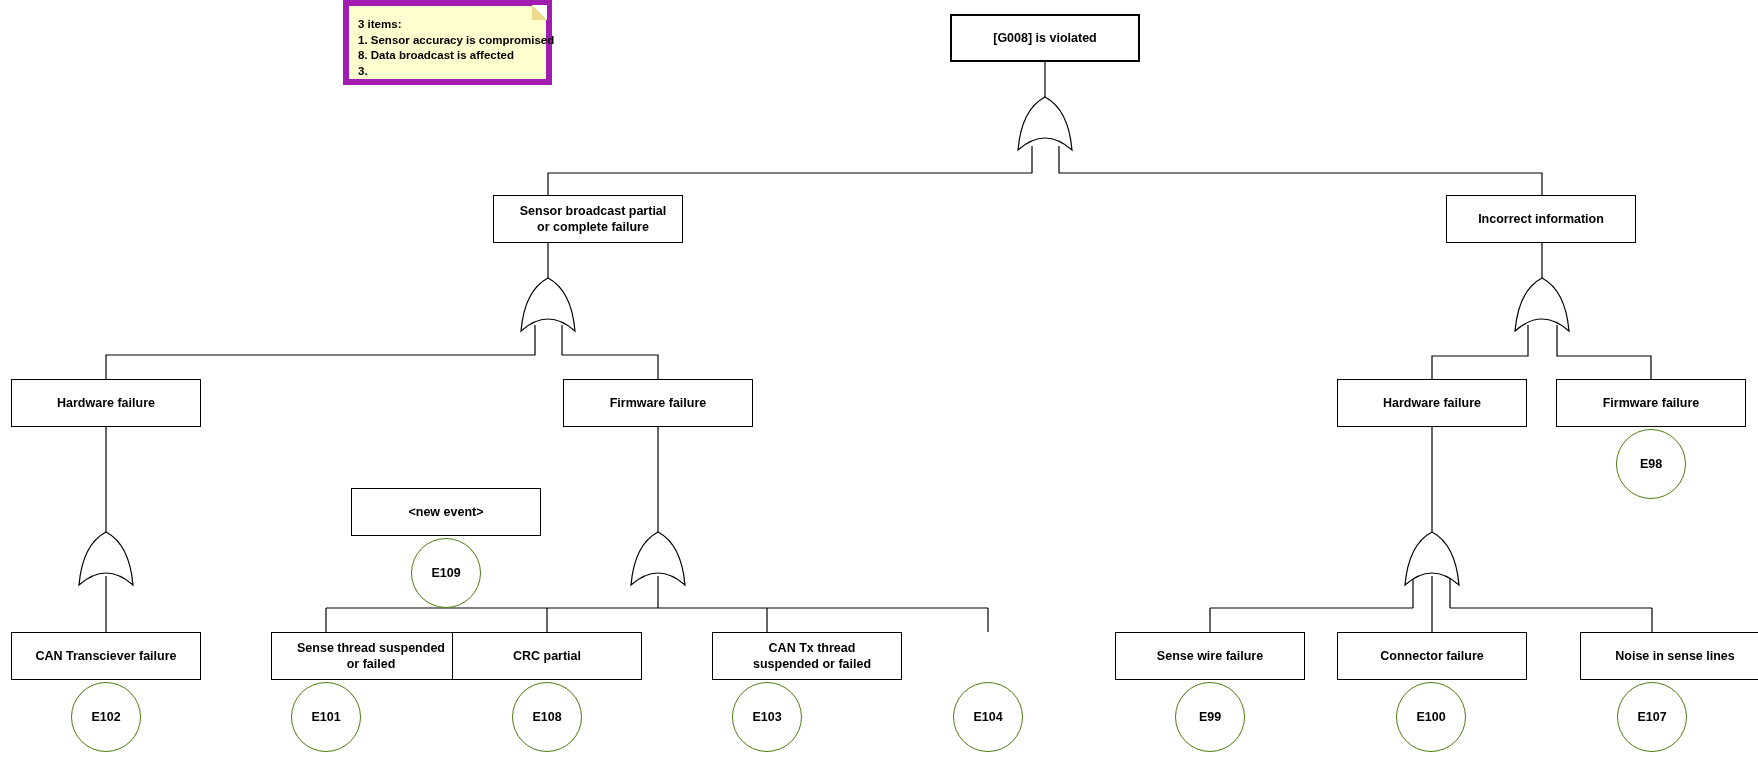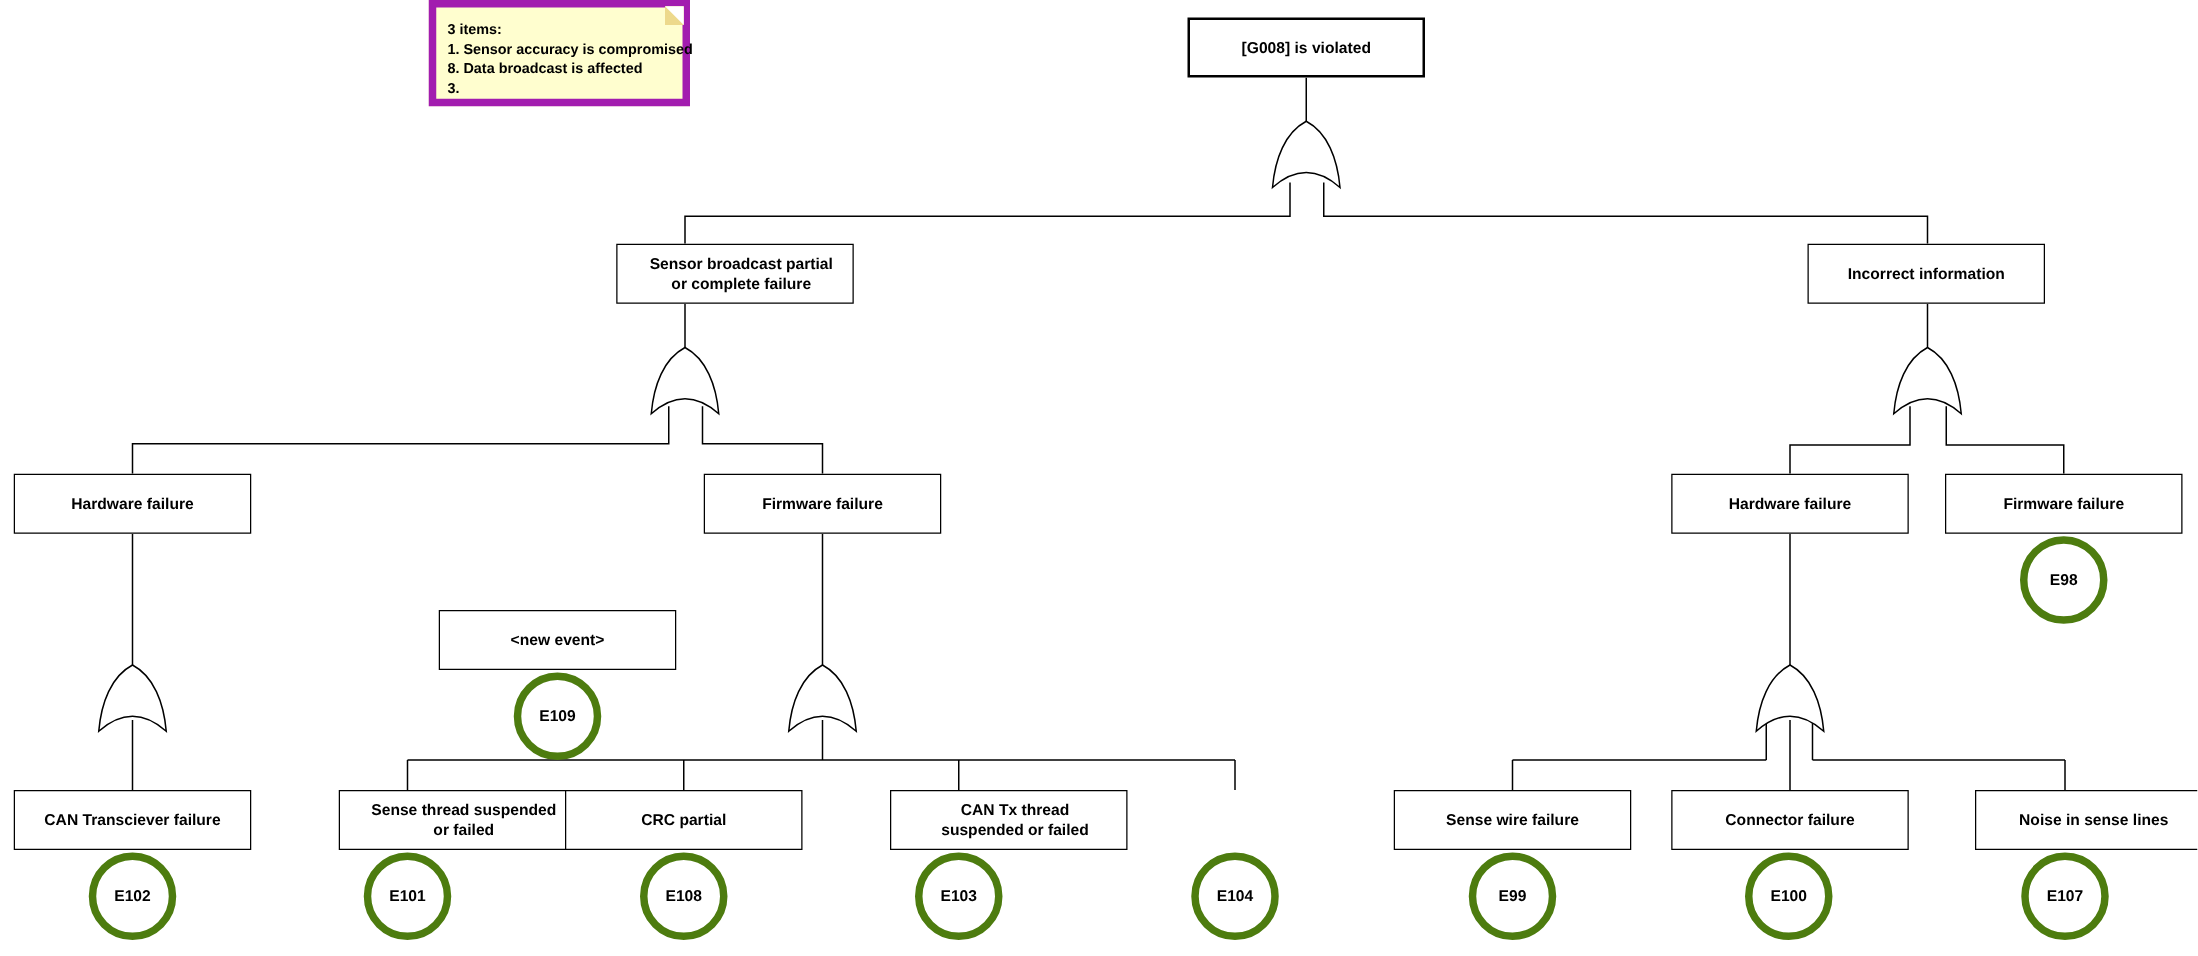"E98" .circle { border: 6px solid #4d7c0f -> 1px solid #4d7c0f }
